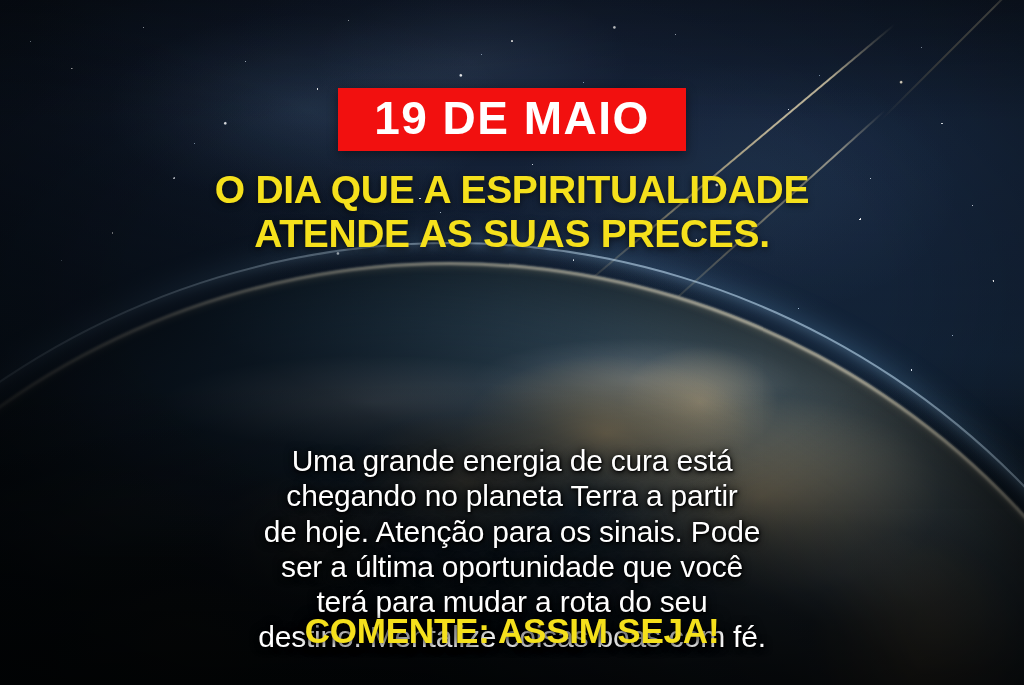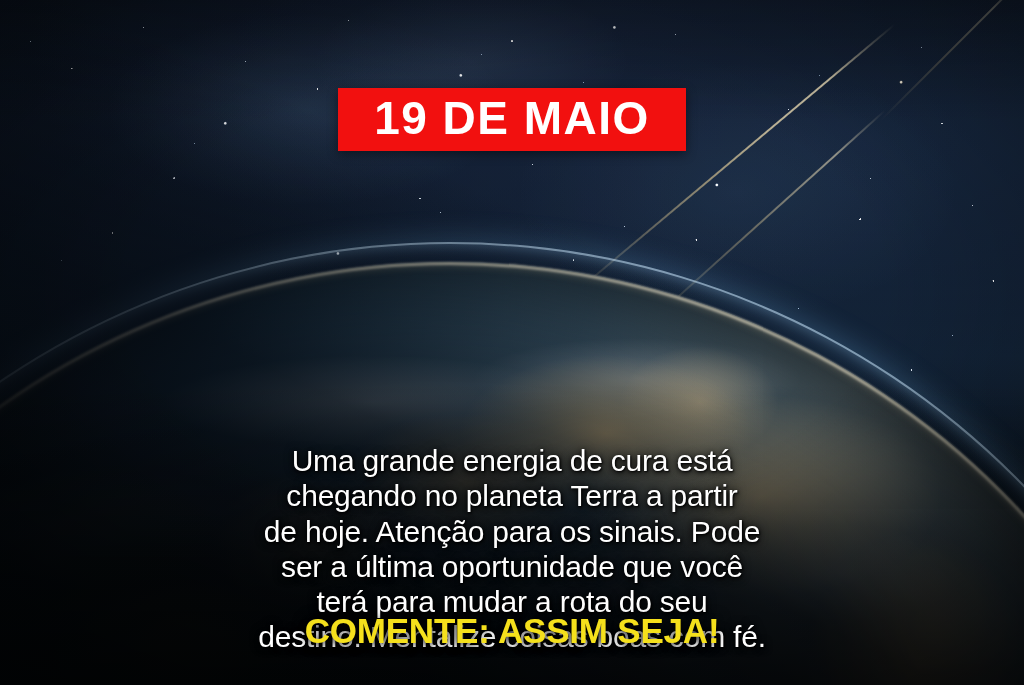"O DIA QUE A ESPIRITUALIDADE" div.headline { html: none -> <div>O DIA QUE A ESPIRITUALIDADE ATENDE AS SUAS PRECES.</div> }
